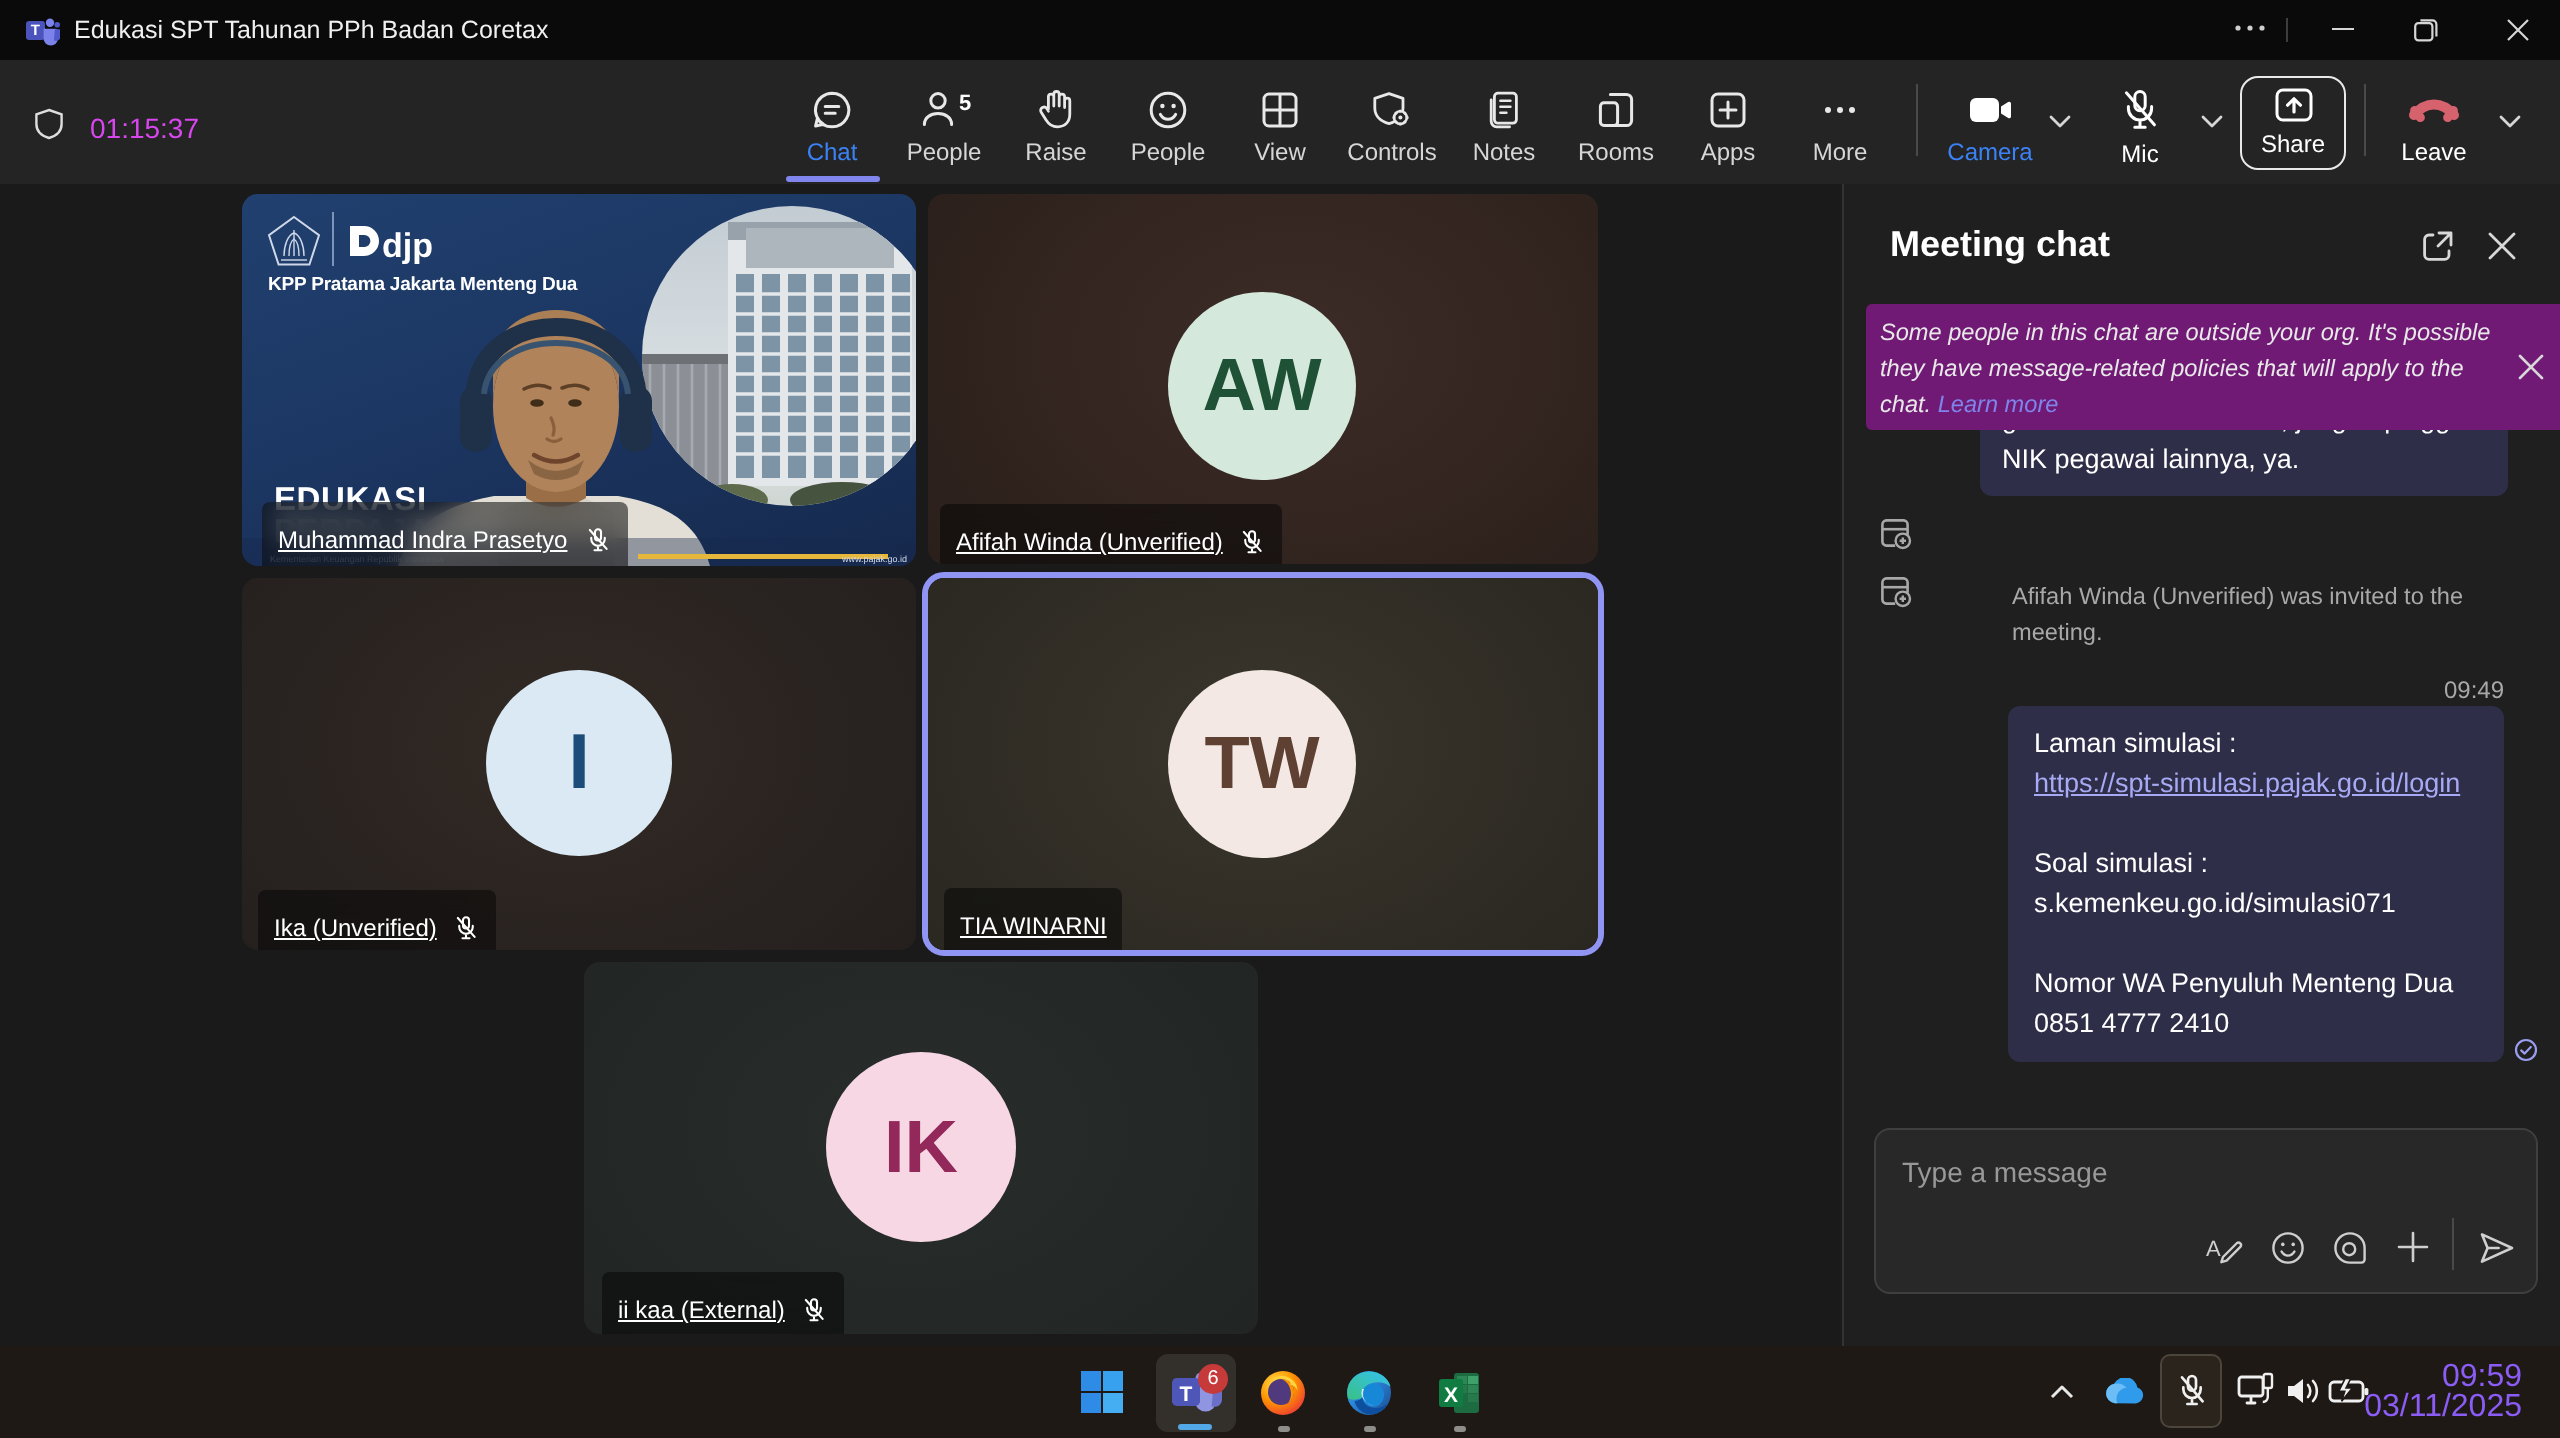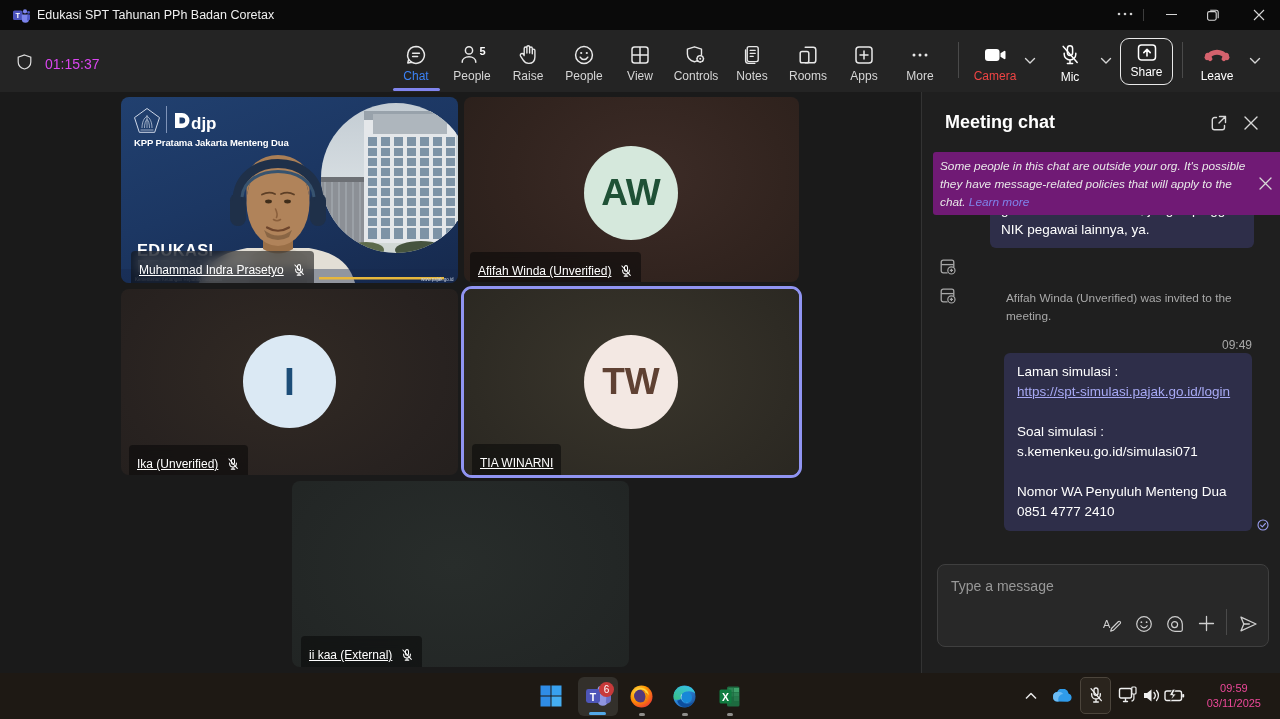"Camera" div.lbl { color: #ef4444 -> #3b82f6 }
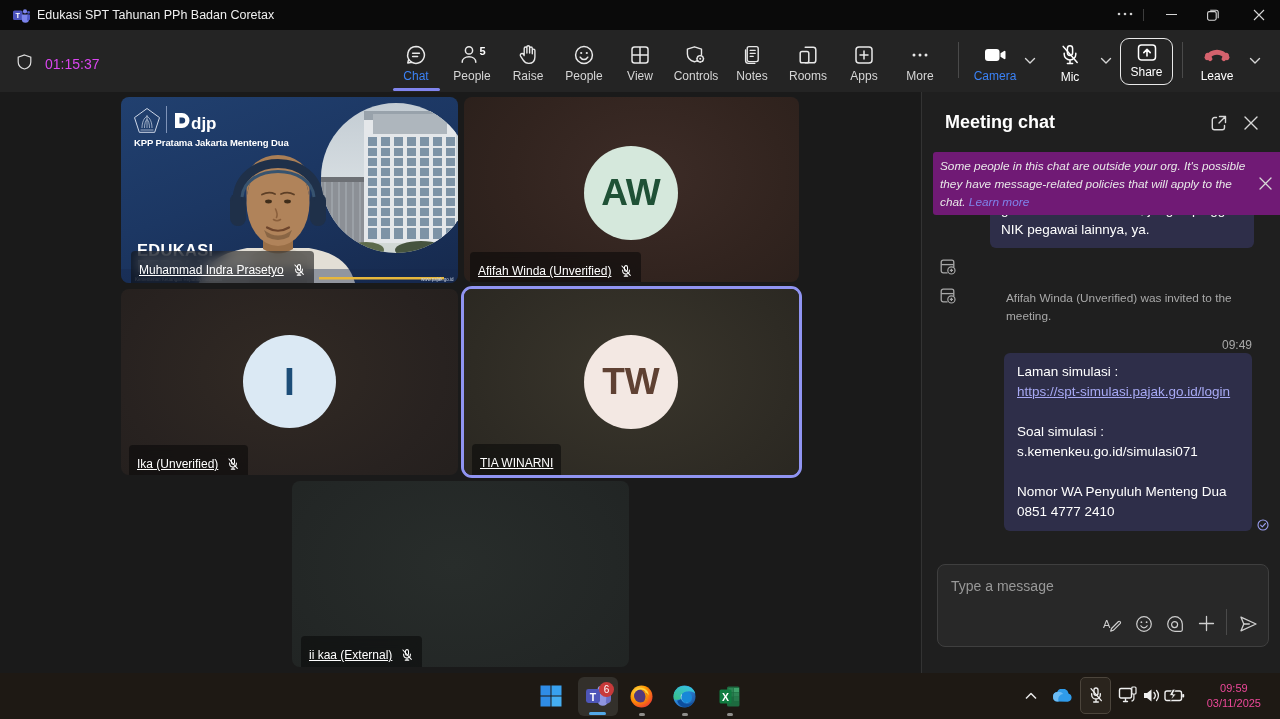"IK" div.avatar { html: none -> <div>IK</div> }
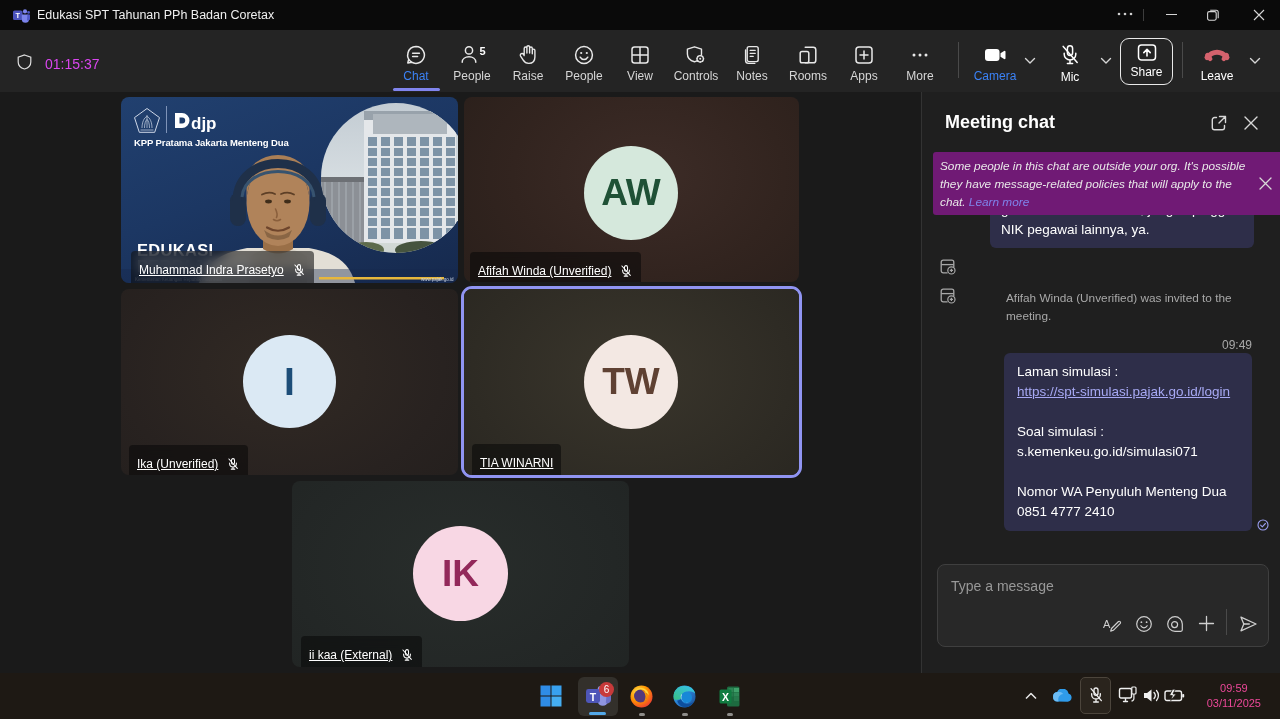"09:59" #clock { color: #ec4899 -> #8b5cf6; font-size: 11px -> 16px; text-align: center -> right }
